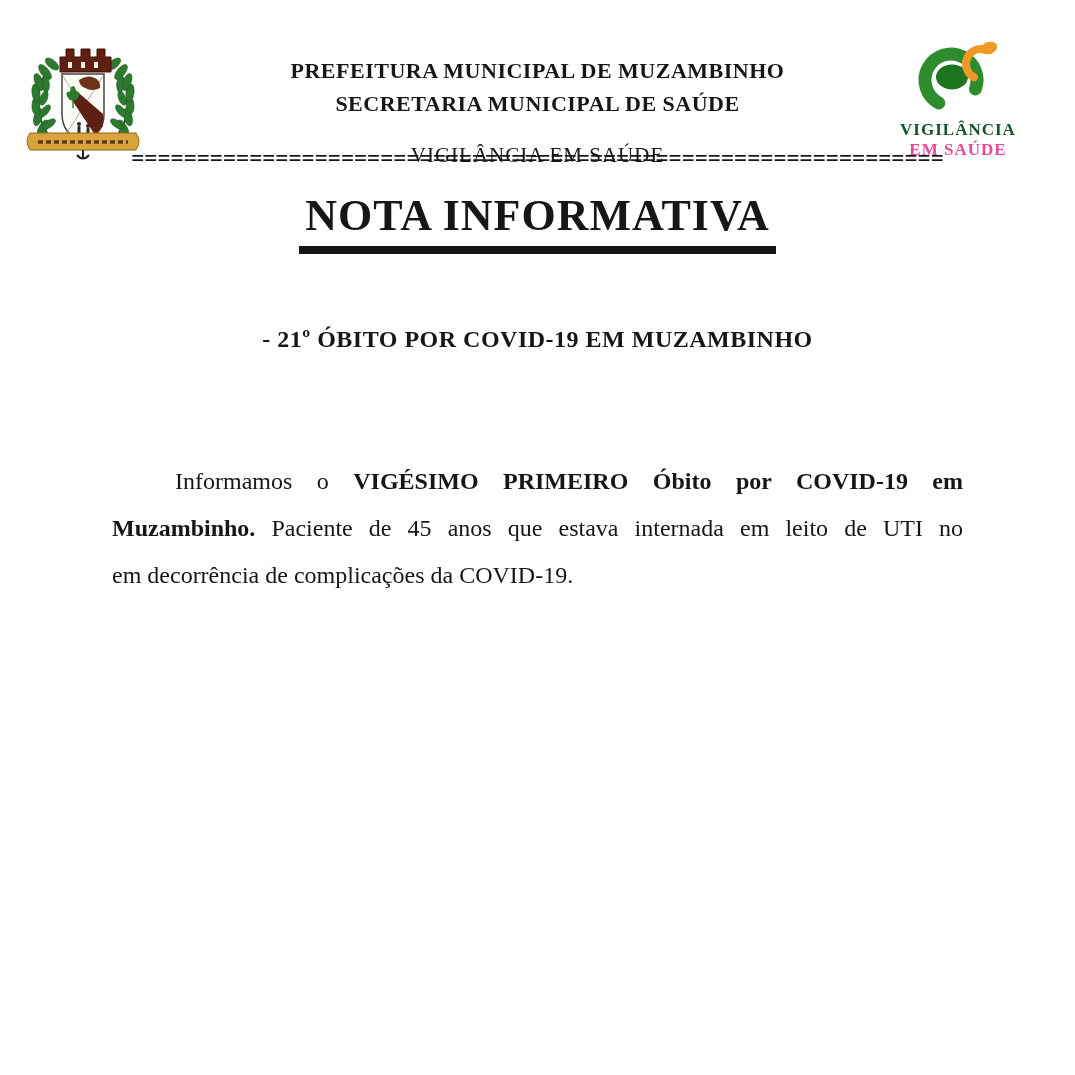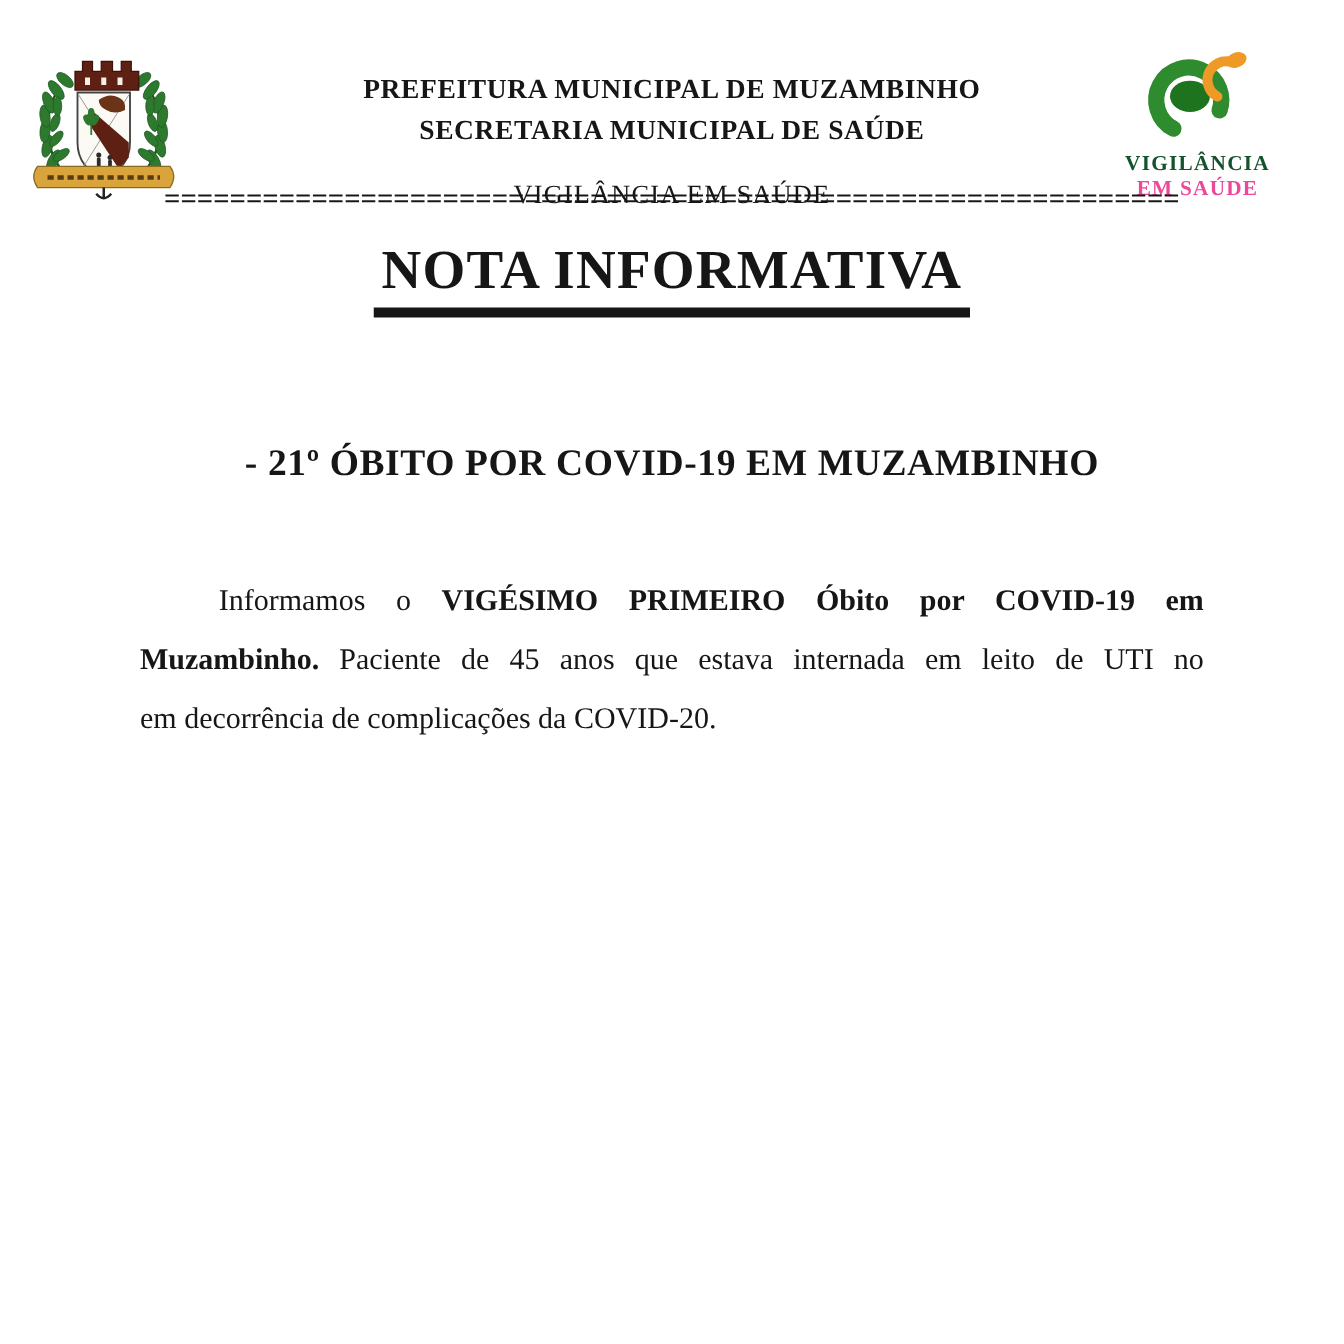"- 21º ÓBITO POR COVID-19" .subtitle { font-size: 30px -> 24px; margin-top: 28px -> none }
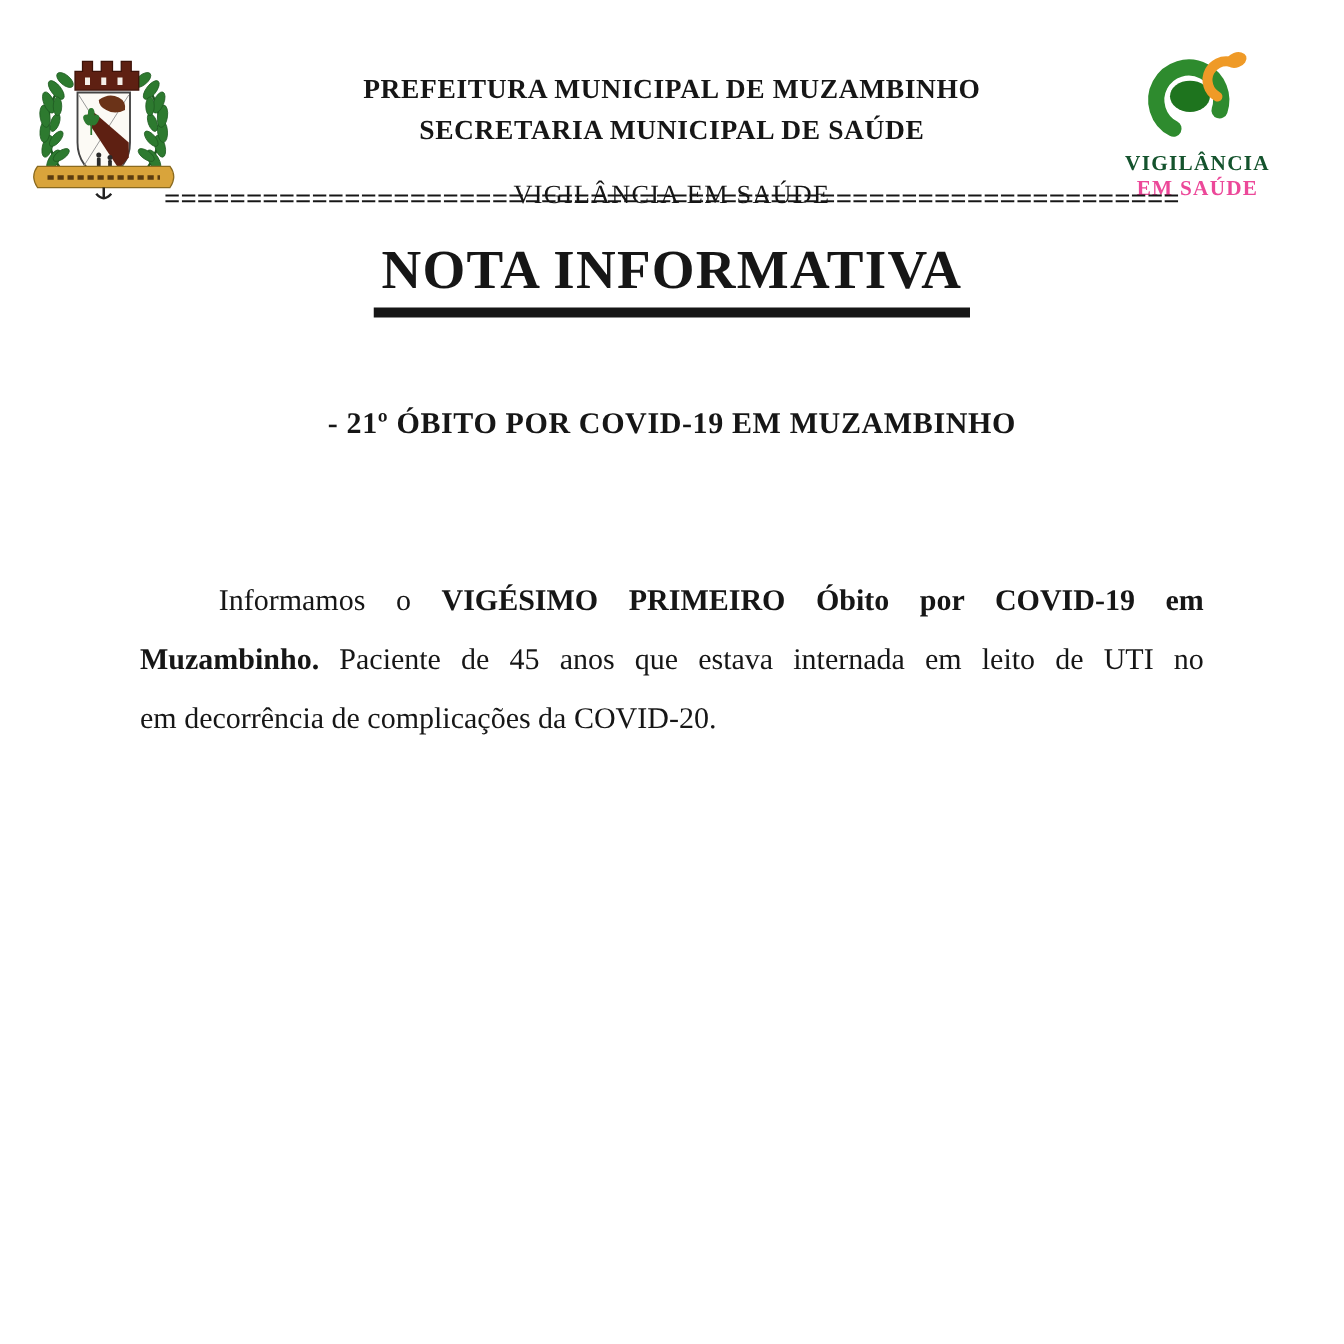"em decorrência de complicações da" div.jl-last { text: COVID-20 -> COVID-19 }
